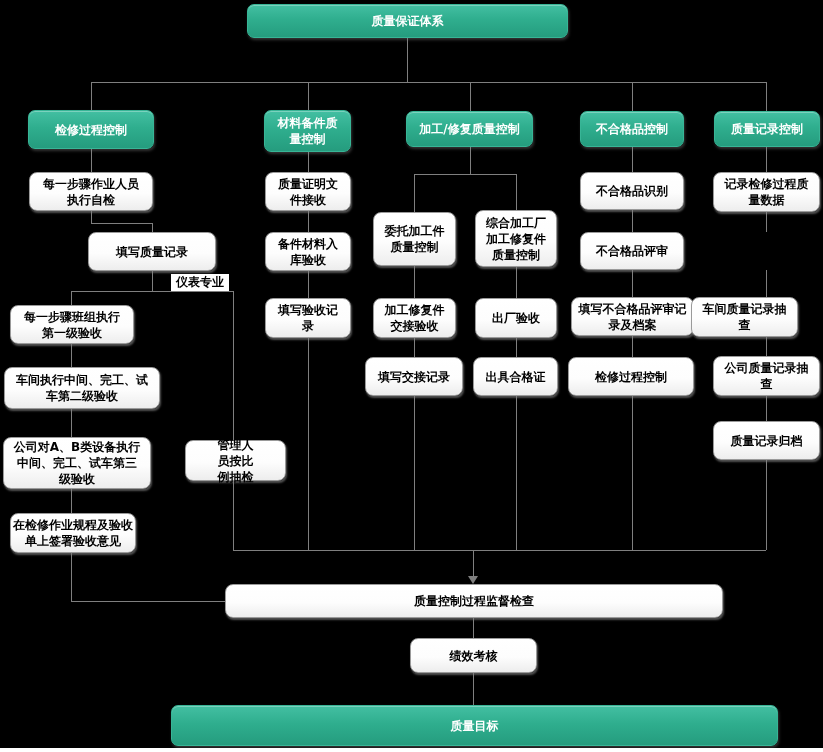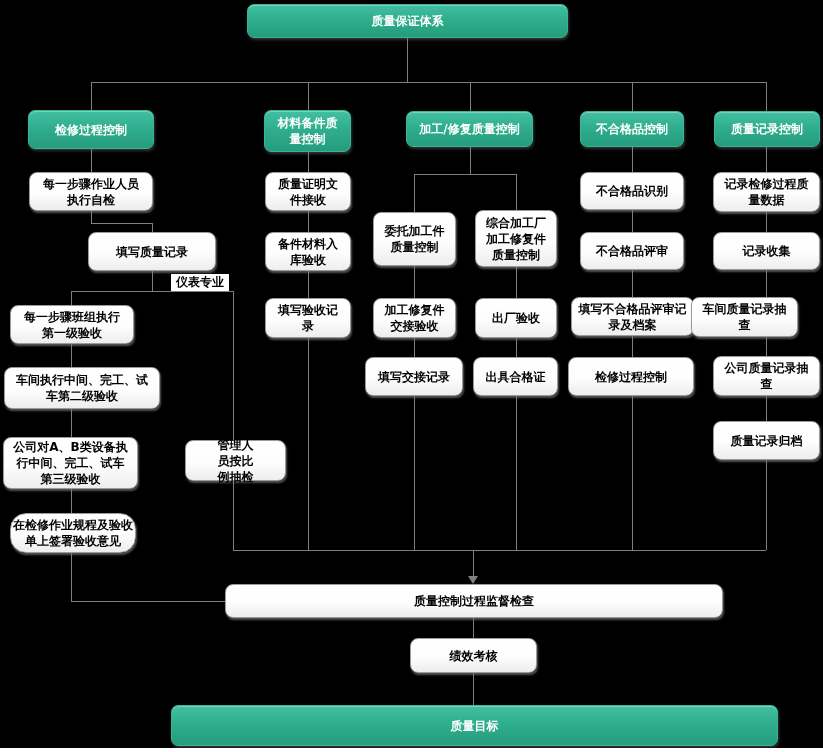"记录收集" div.node { html: <div>记录收集</div> -> none }
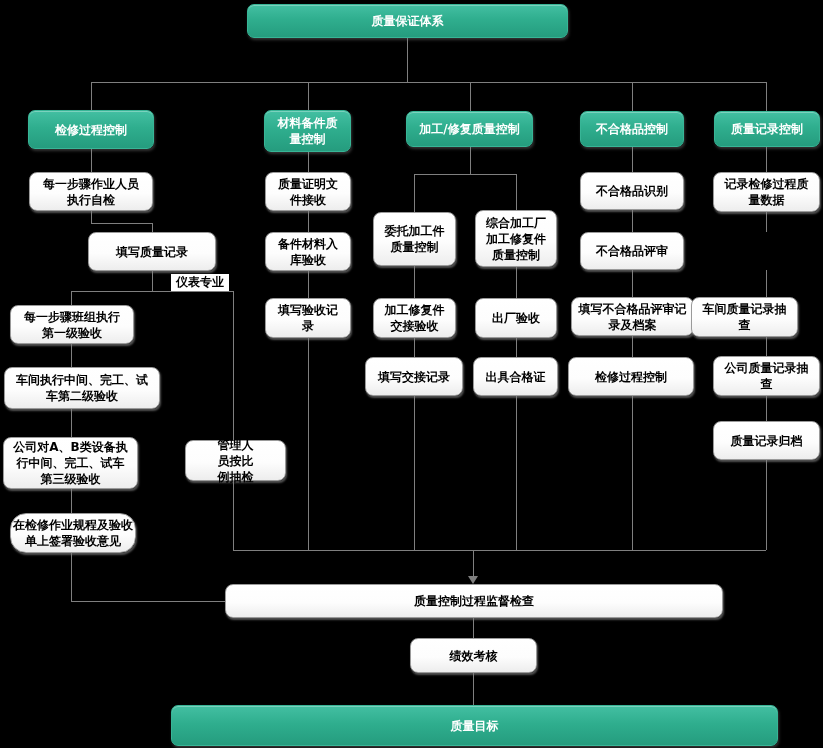"公司对A、B类设备执行中间、完工、试车第三级验收" div.node { width: 135px -> 148px }
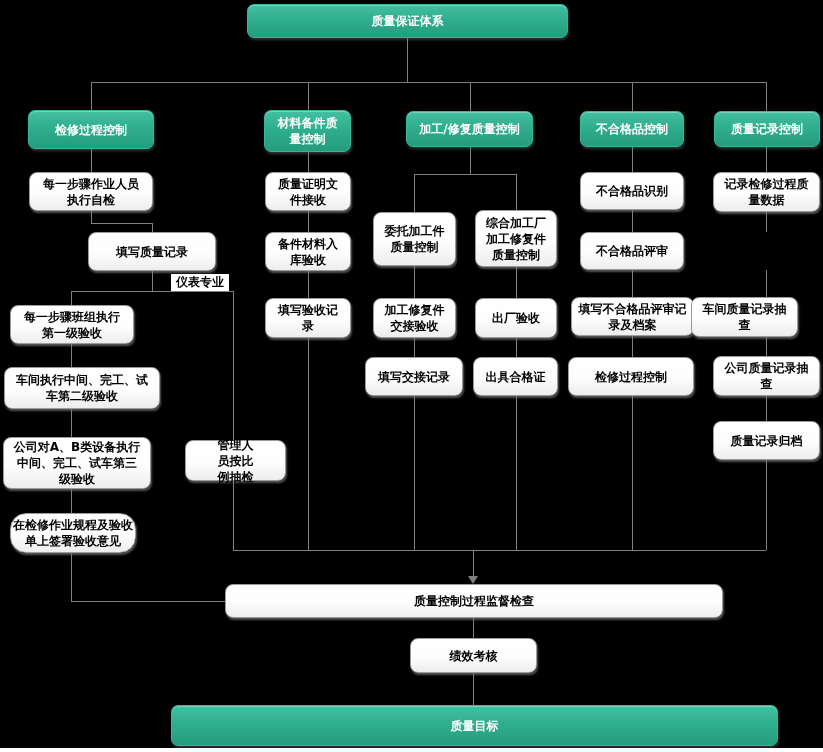"在检修作业规程及验收单上签署验收意见" div.node { border-radius: 16px -> none }
